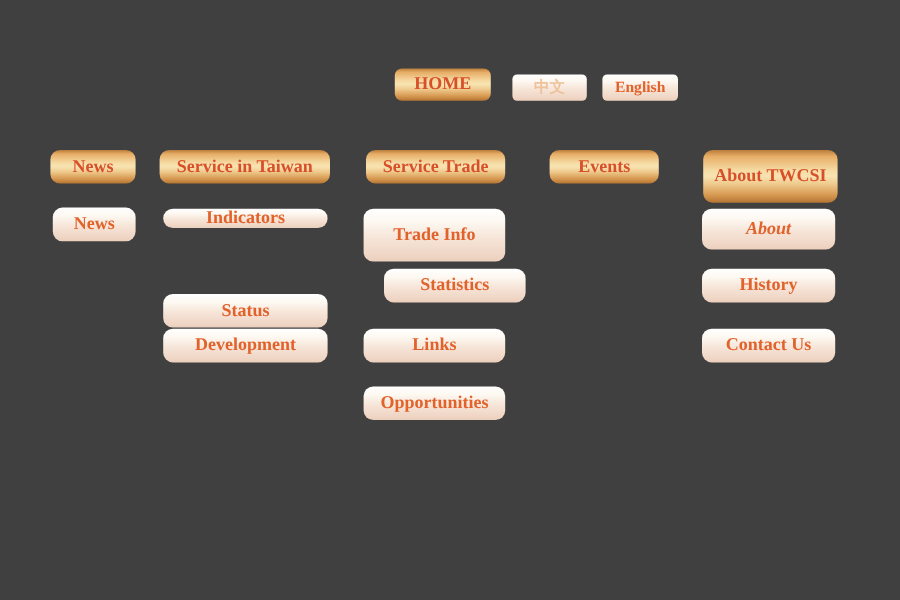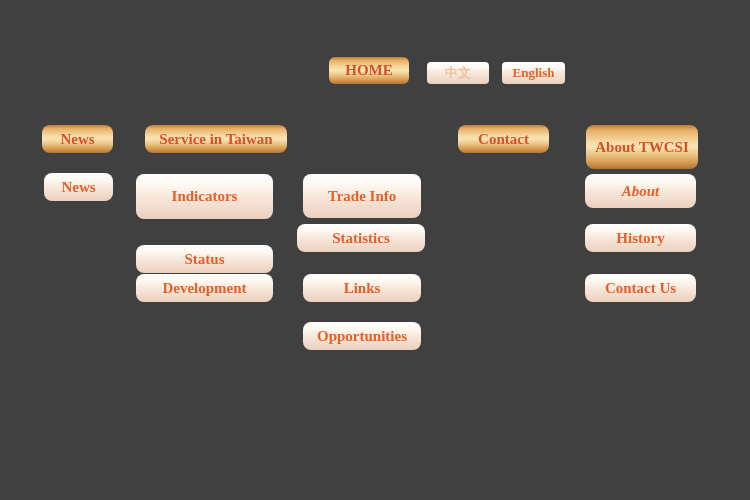"Service in Taiwan" div.btn { margin-left: 12px -> none }
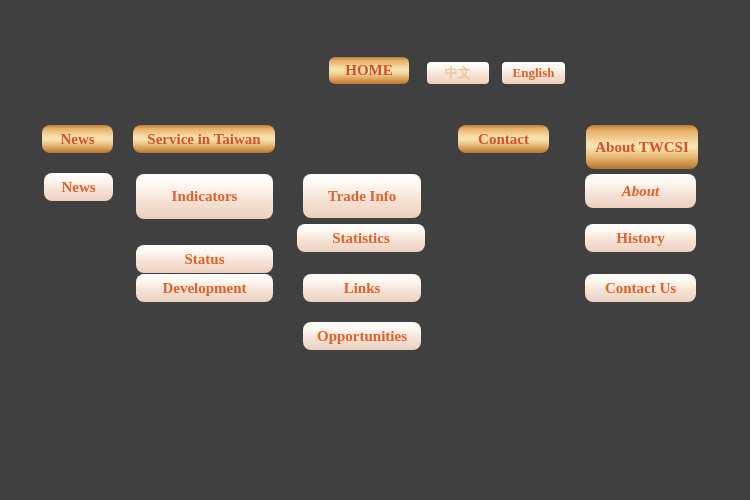"Service Trade" div.btn { html: none -> <div>Service Trade</div> }
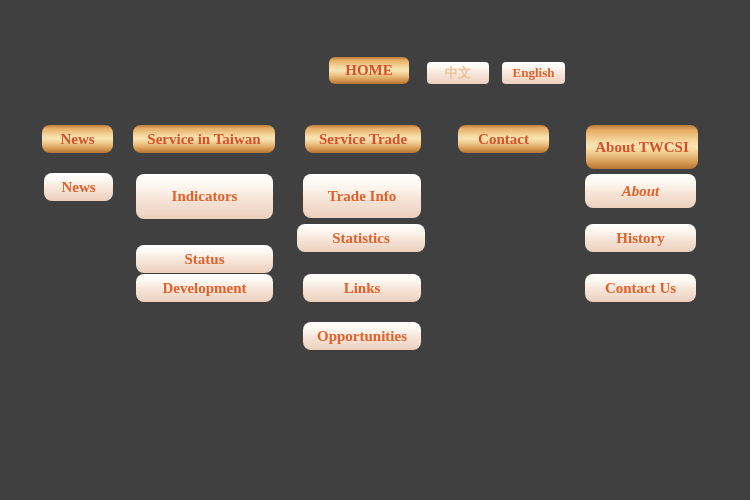"Contact" div.btn { text: Contact -> Events }
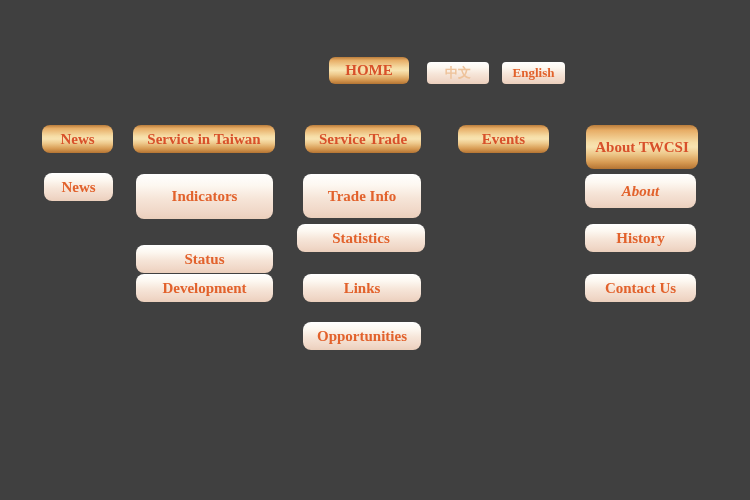"Indicators" div.btn { height: 45px -> 16px }
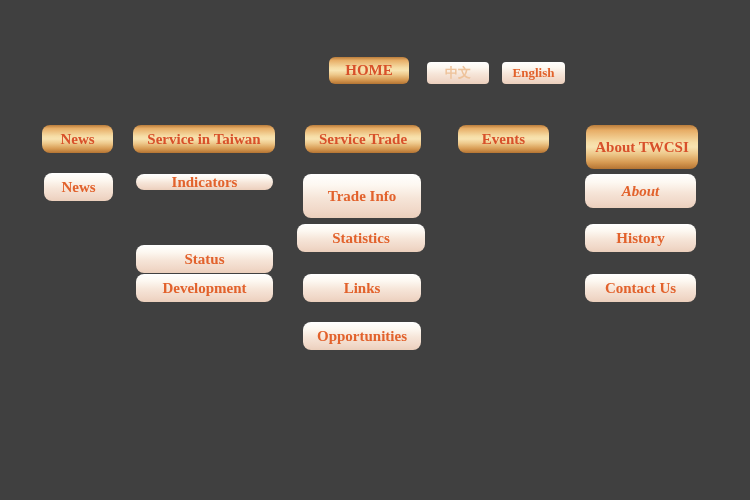"Statistics" div.btn { left: 297px -> 320px; width: 128px -> 118px }
